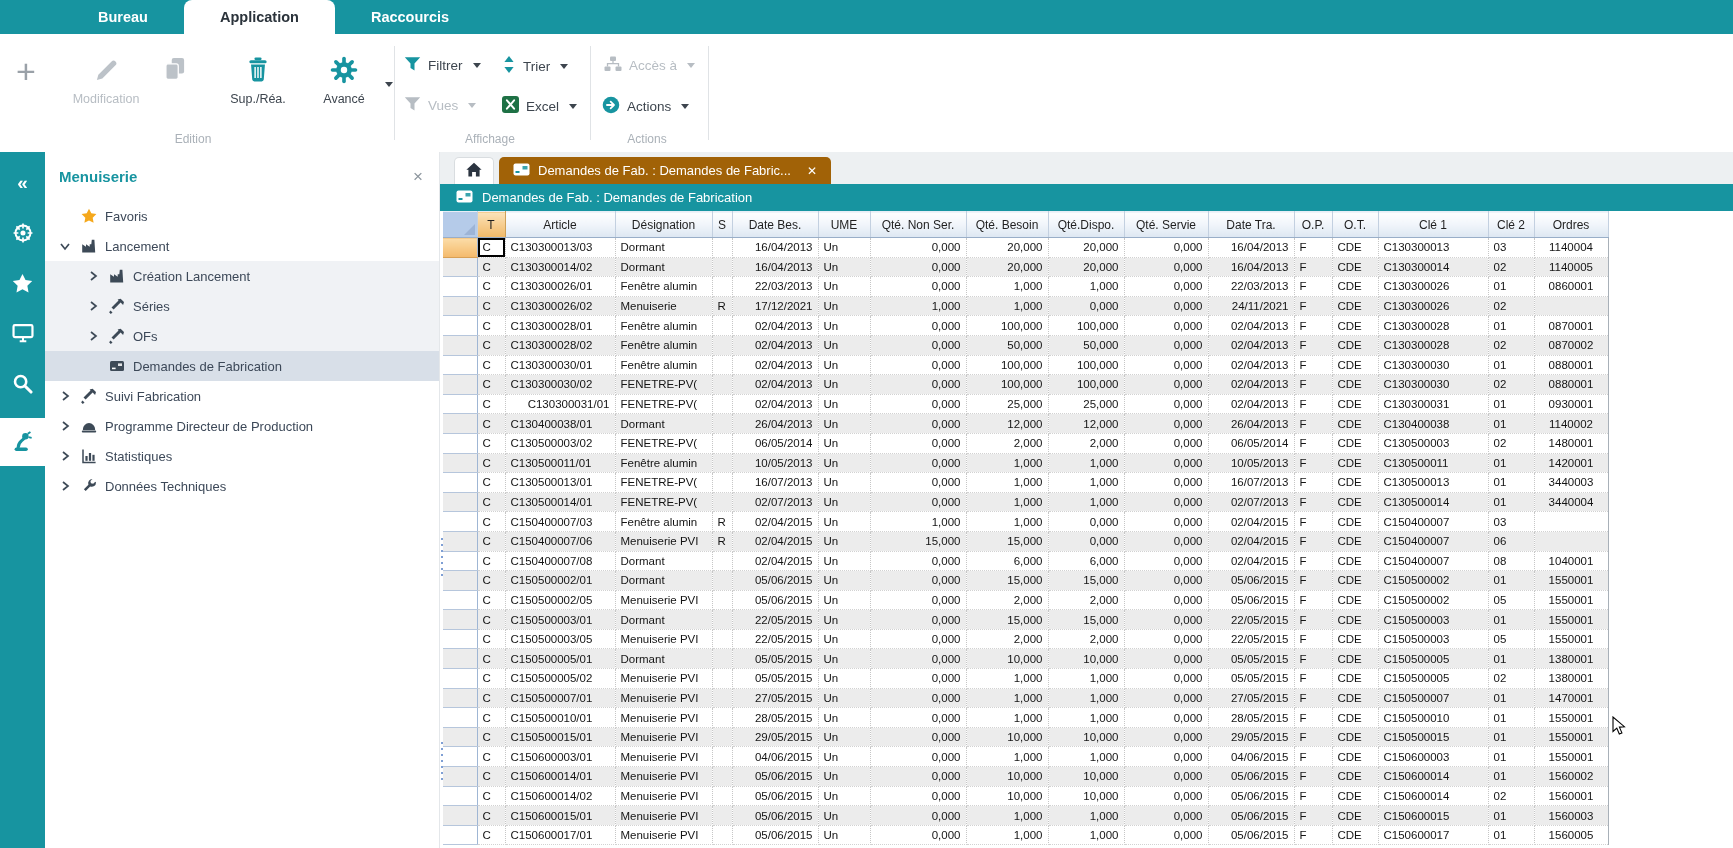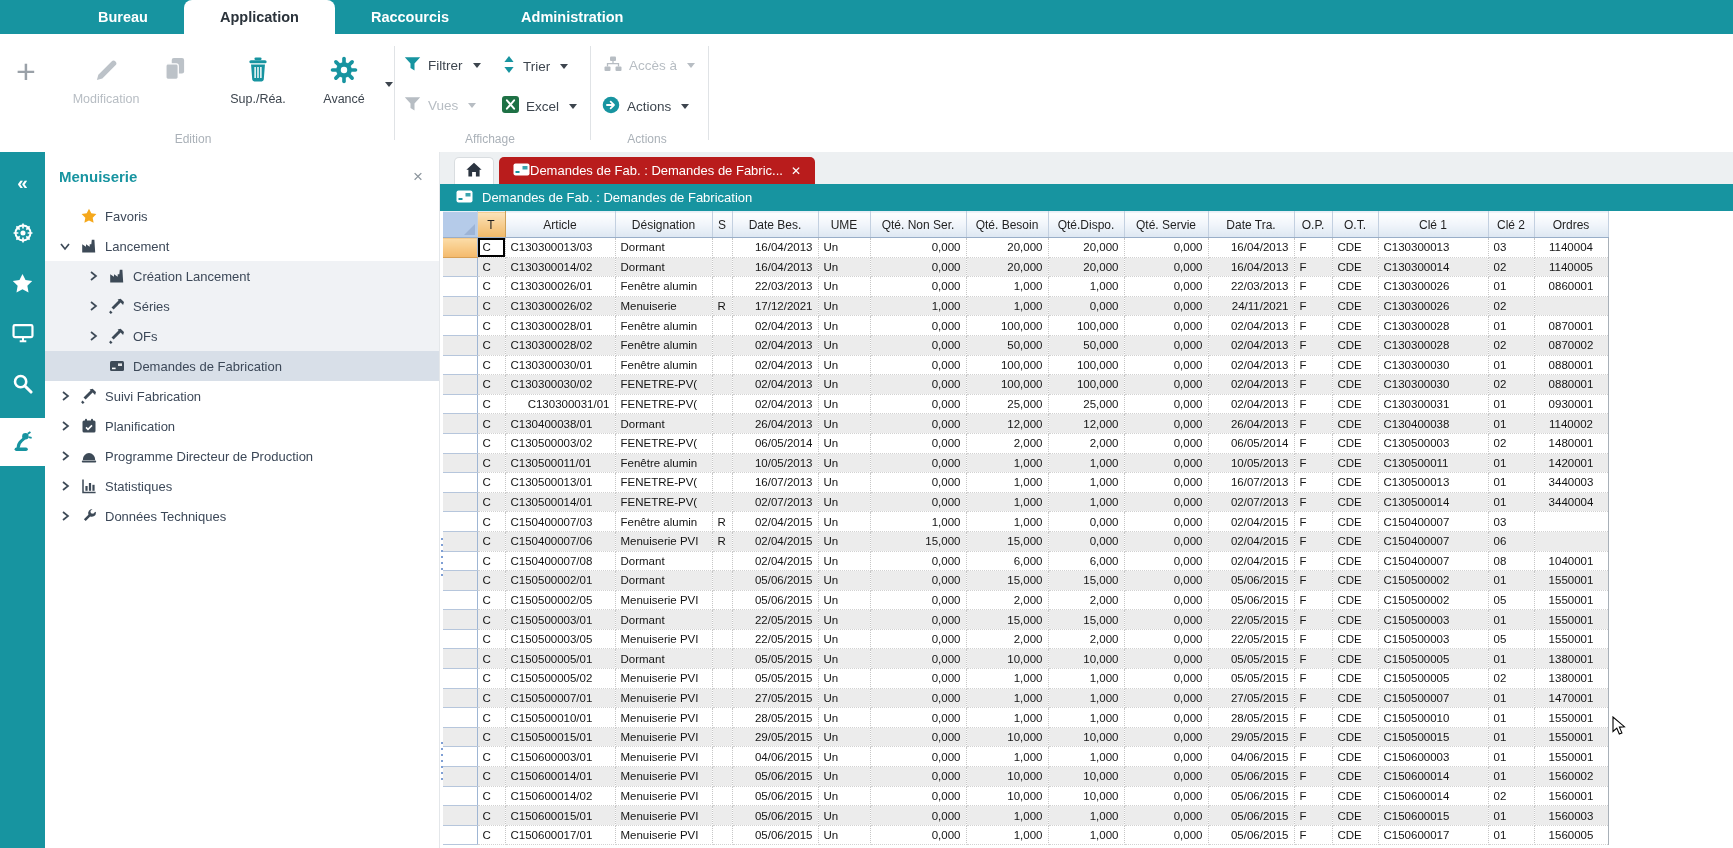"Administration" div.menu-tab { html: <div>Administration</div> -> none }
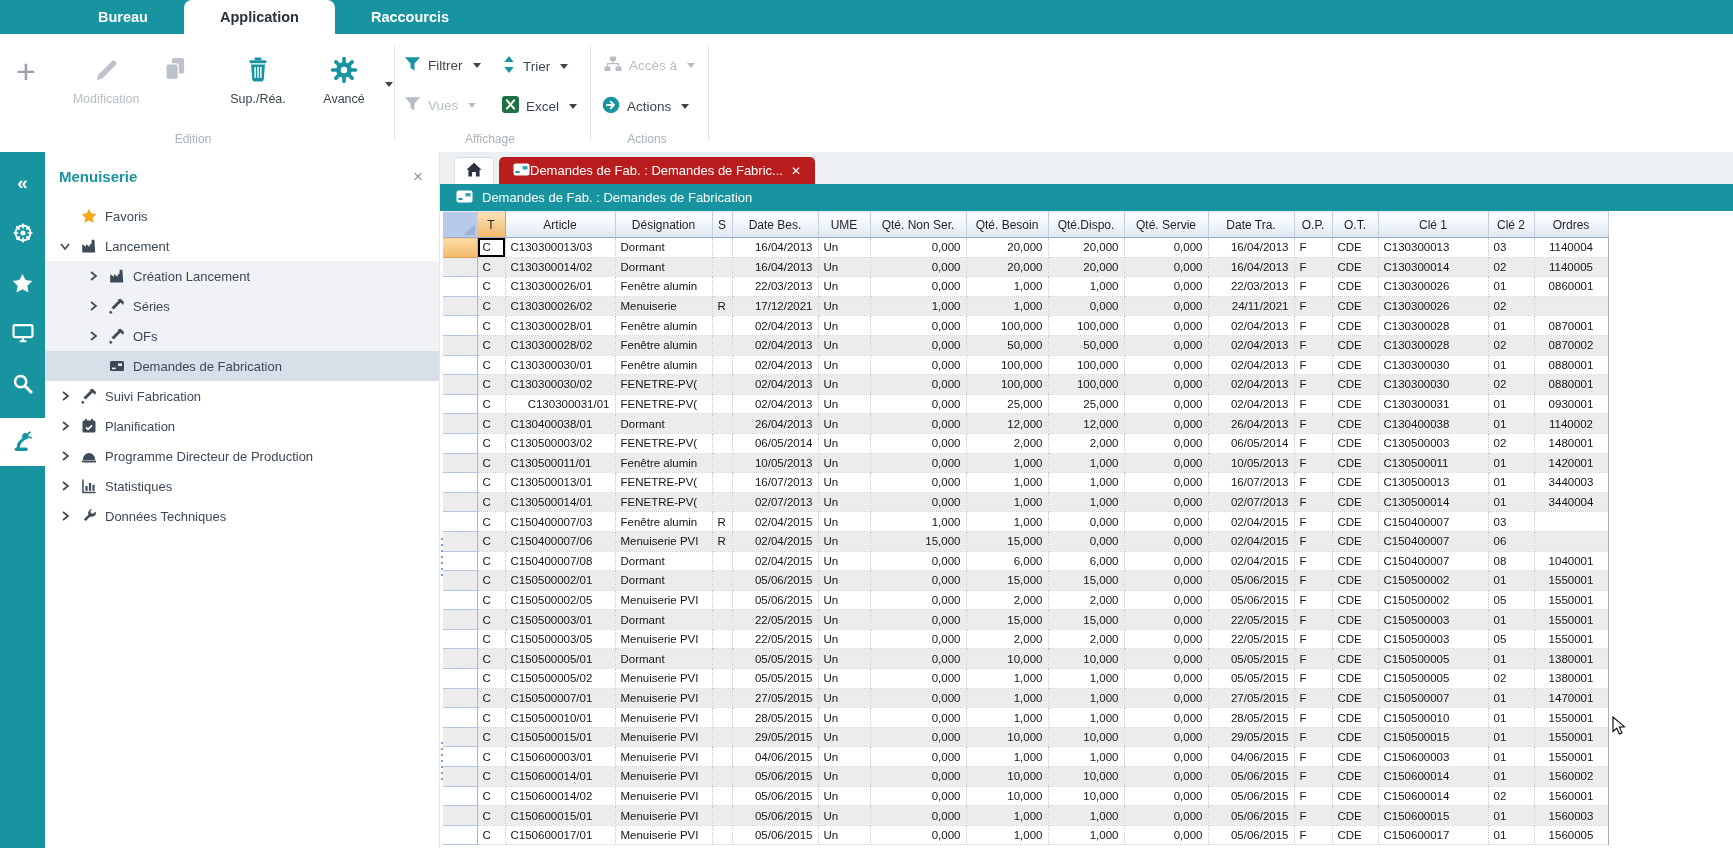"Demandes de Fab. : Demandes de Fabric..." .tab-active { background: #b91c1c -> #a16207; gap: none -> 8px }
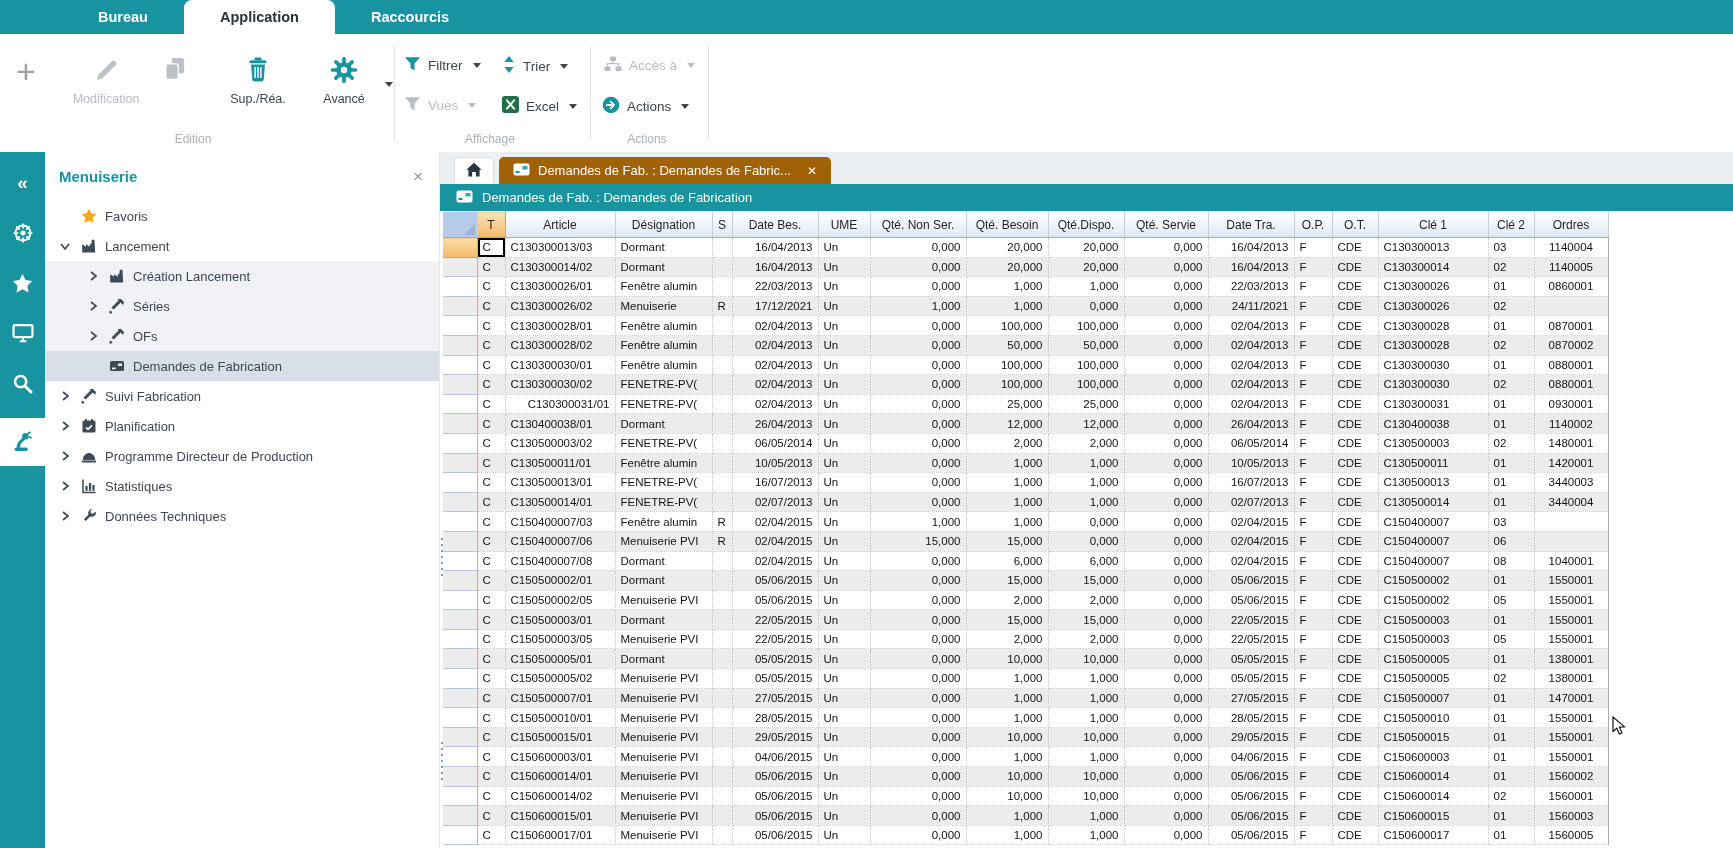"Planification" div.tree-row { html: <div> <span> <svg> <path></path> </svg> </span> <span> <svg> <rect></rect> <rect></rect> <rect></rect> <path></path> </svg> </span> <span>Planification</span> </div> -> none }
